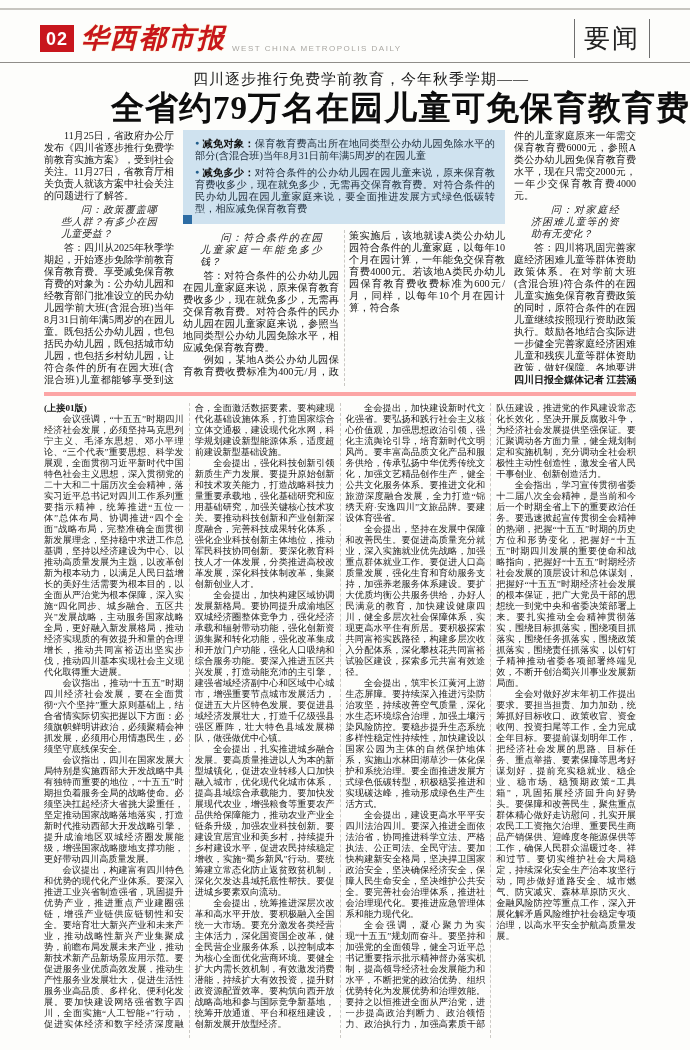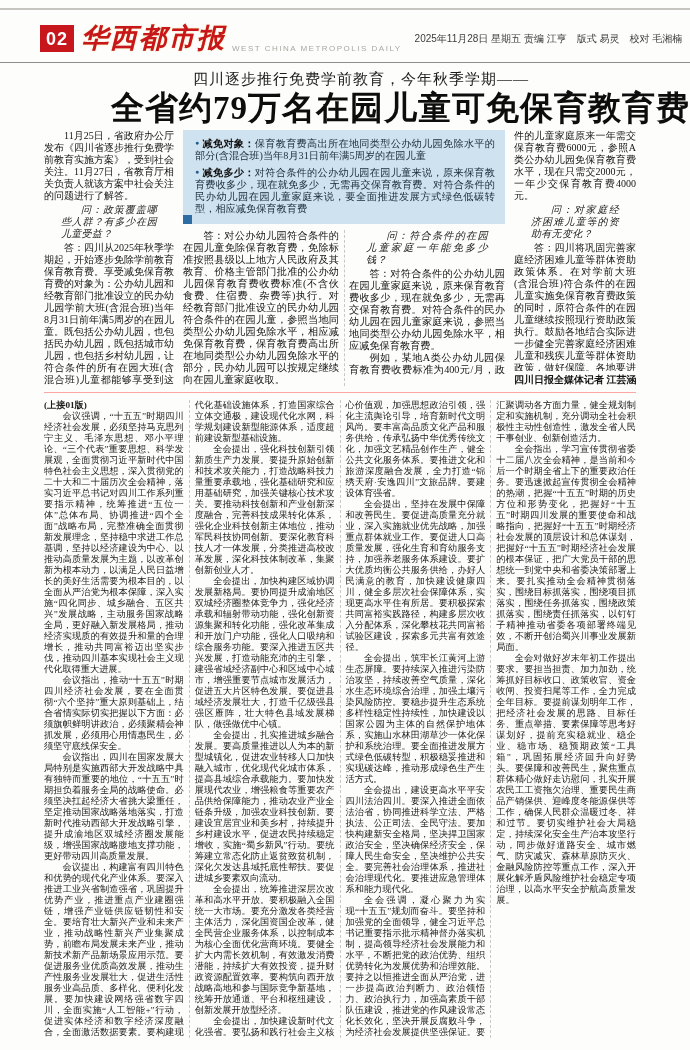"2025年11月28日 星期五 责编 江亨 版式" span.dateline { html: <span> <span>2025年11月28日 星期五</span> <span>责编 江亨 版式 易灵 校对 毛湘楠</span> </span> -> none }
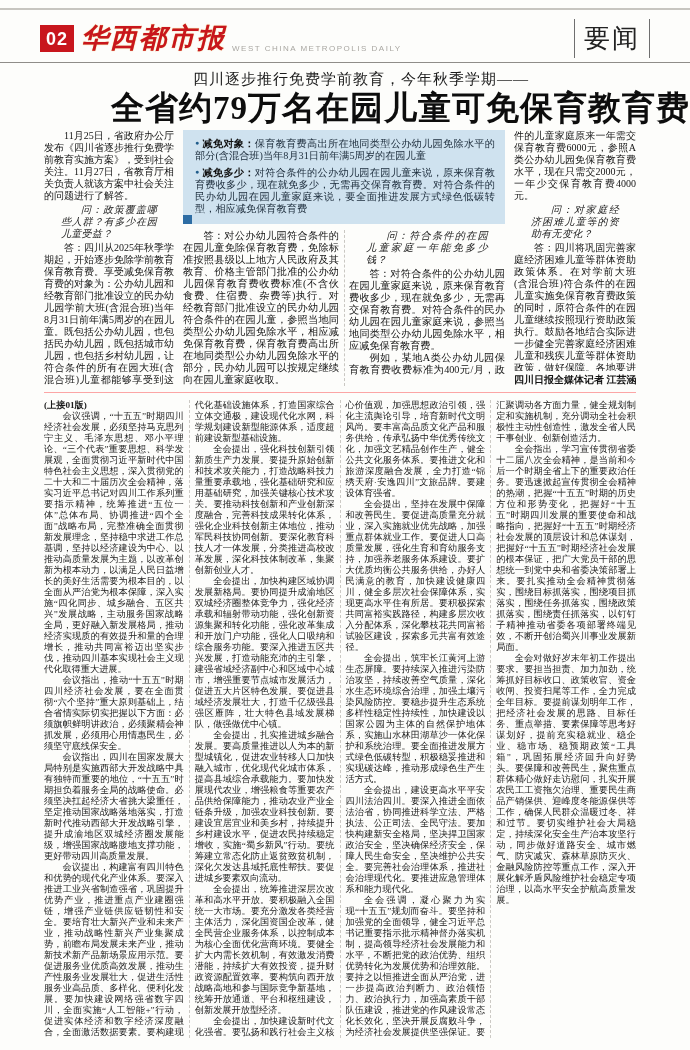"答：对公办幼儿园符合条件的在园儿童免除保育教育费，免除标准按照县级以上地方人民政" p.para { html: <p>答：对公办幼儿园符合条件的在园儿童免除保育教育费，免除标准按照县级以上地方人民政府及其教育、价格主管部门批准的公办幼儿园保育教育费收费标准(不含伙食费、住宿费、杂费等)执行。对经教育部门批准设立的民办幼儿园符合条件的在园儿童，参照当地同类型公办幼儿园免除水平，相应减免保育教育费，保育教育费高出所在地同类型公办幼儿园免除水平的部分，民办幼儿园可以按规定继续向在园儿童家庭收取。</p> -> none }
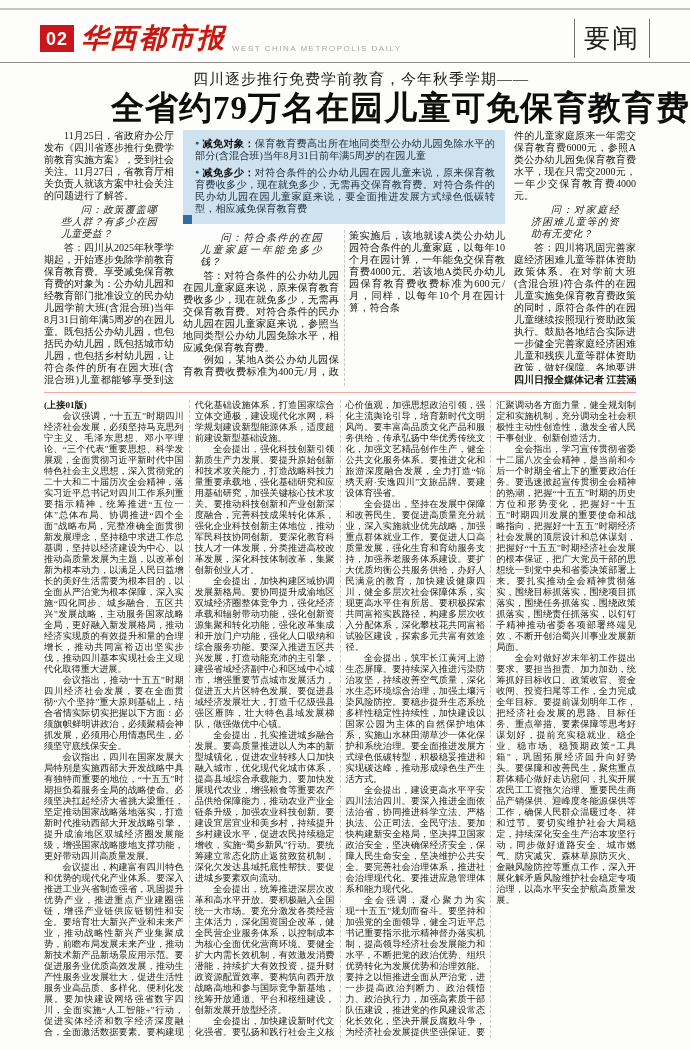"(上接01版)" .bottom { border-top: 1px solid #fca5a5 -> 4px solid #fca5a5 }
